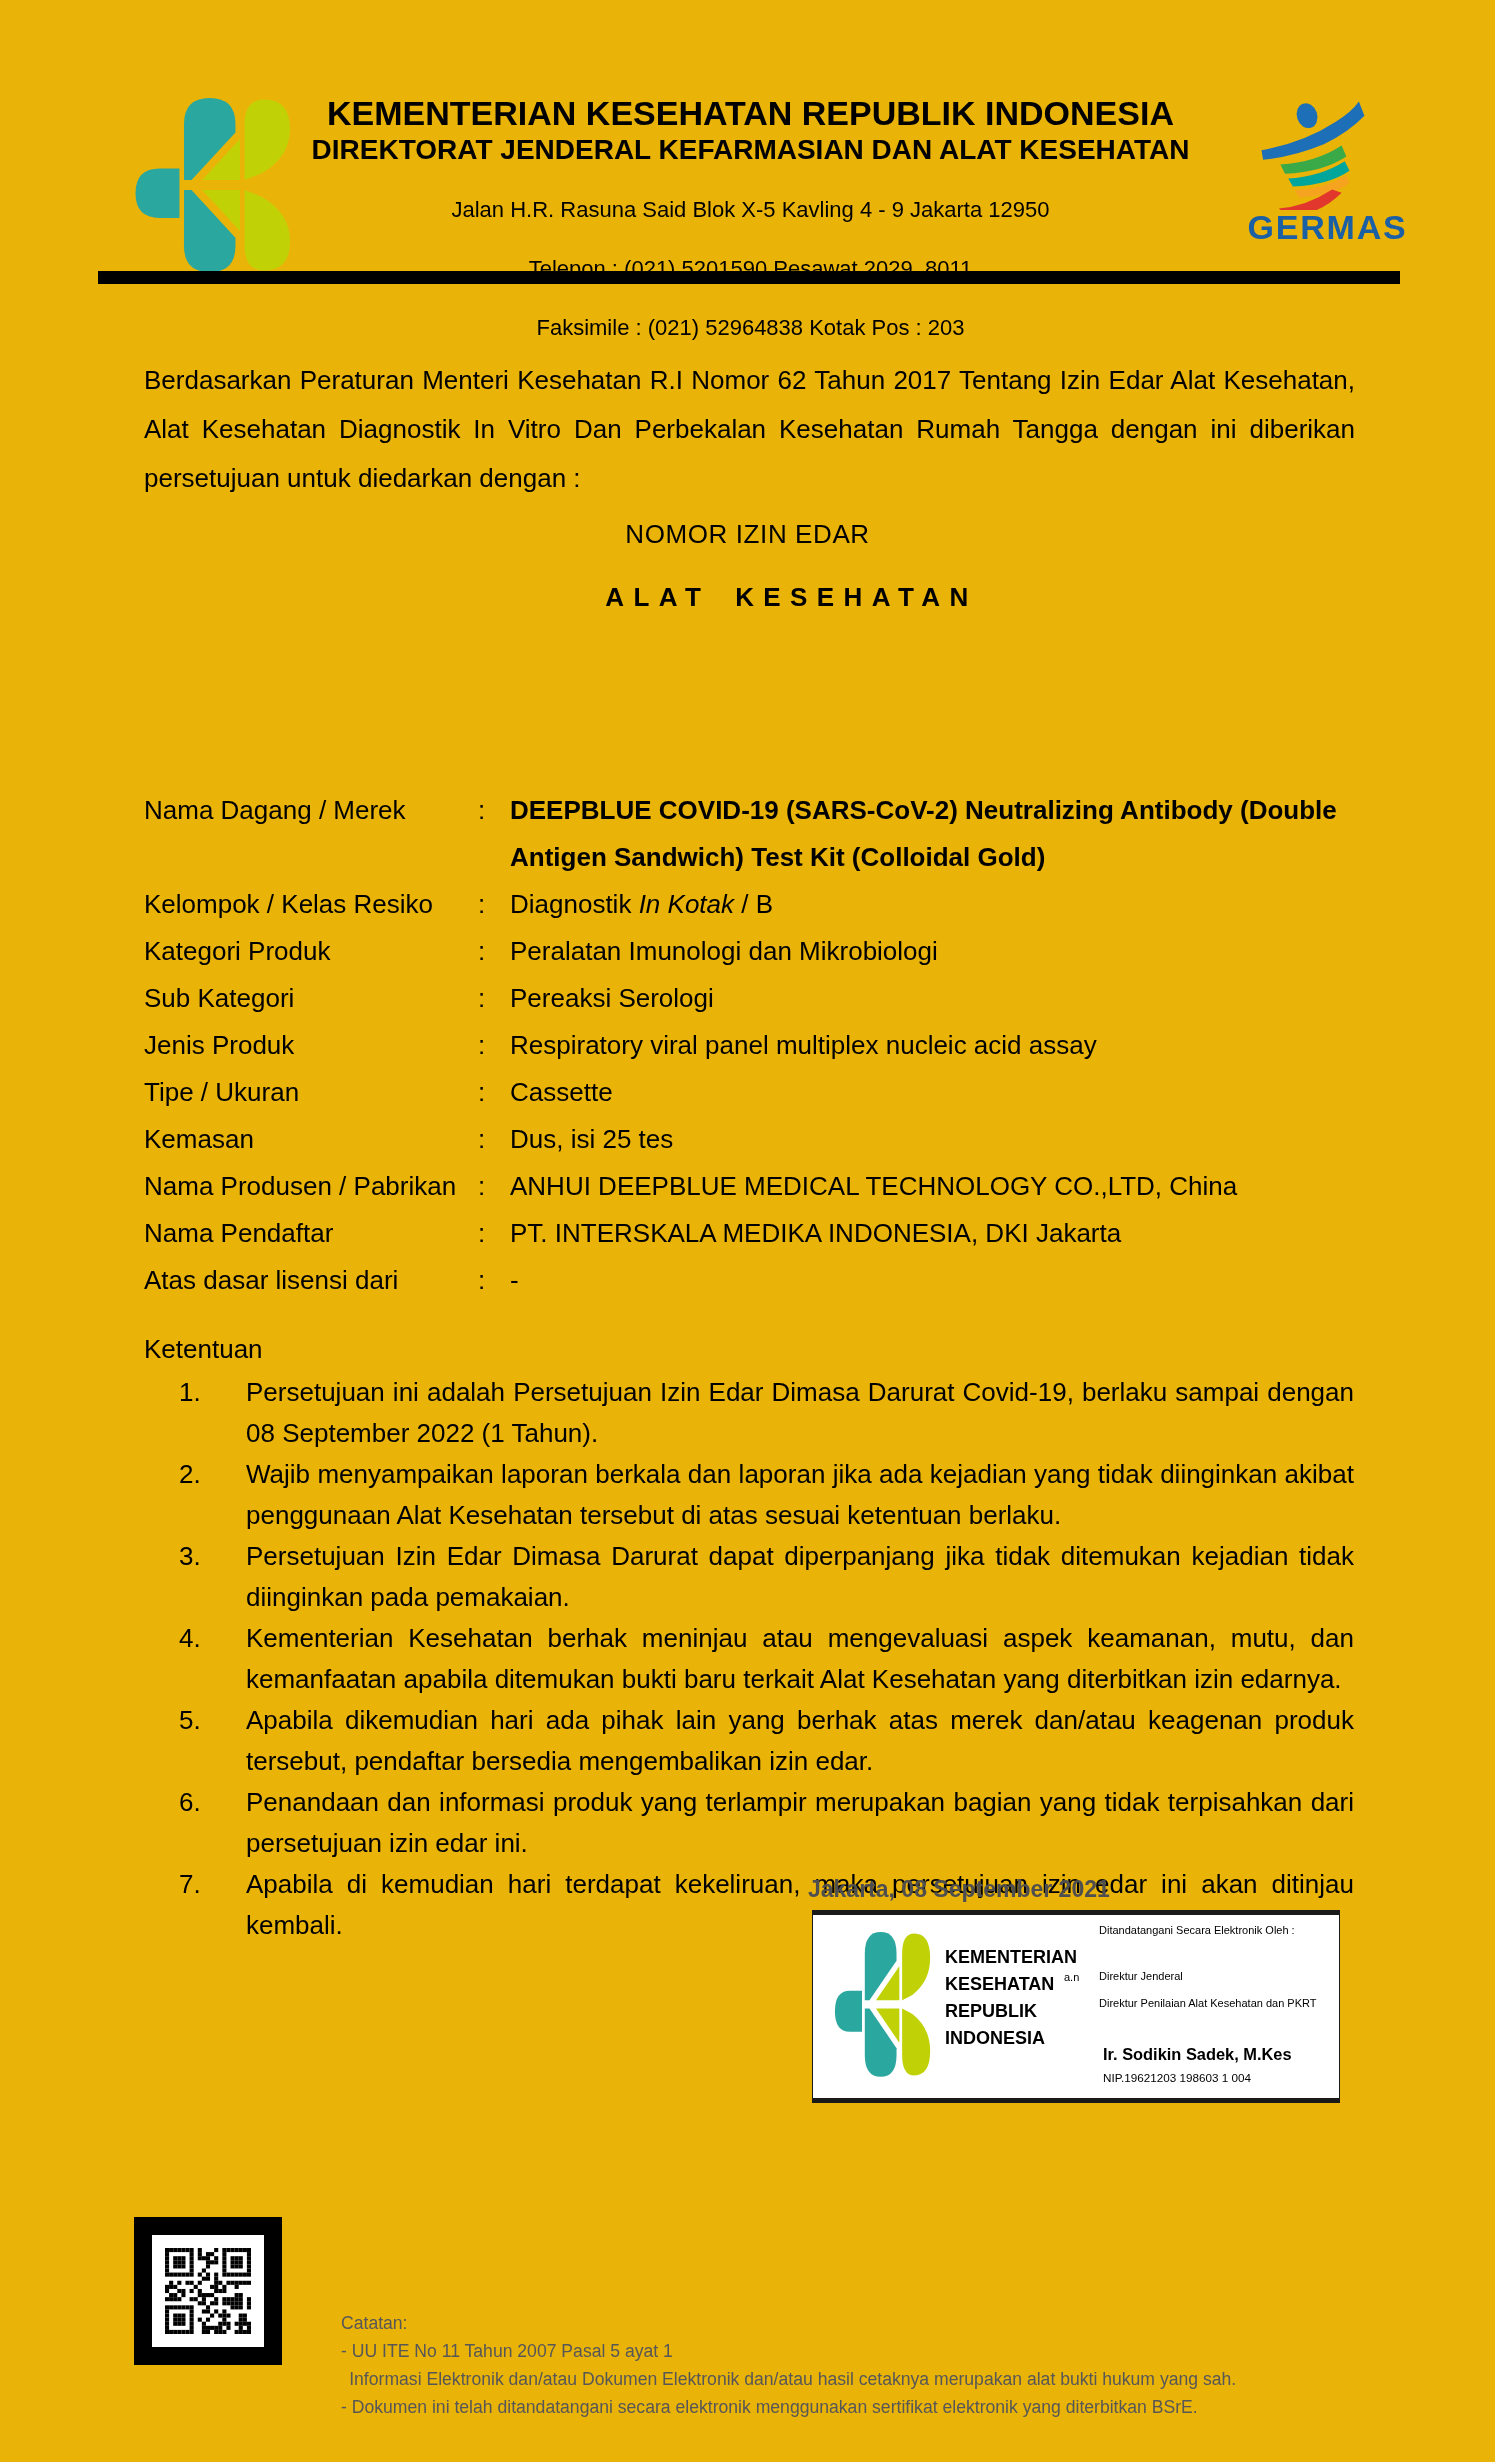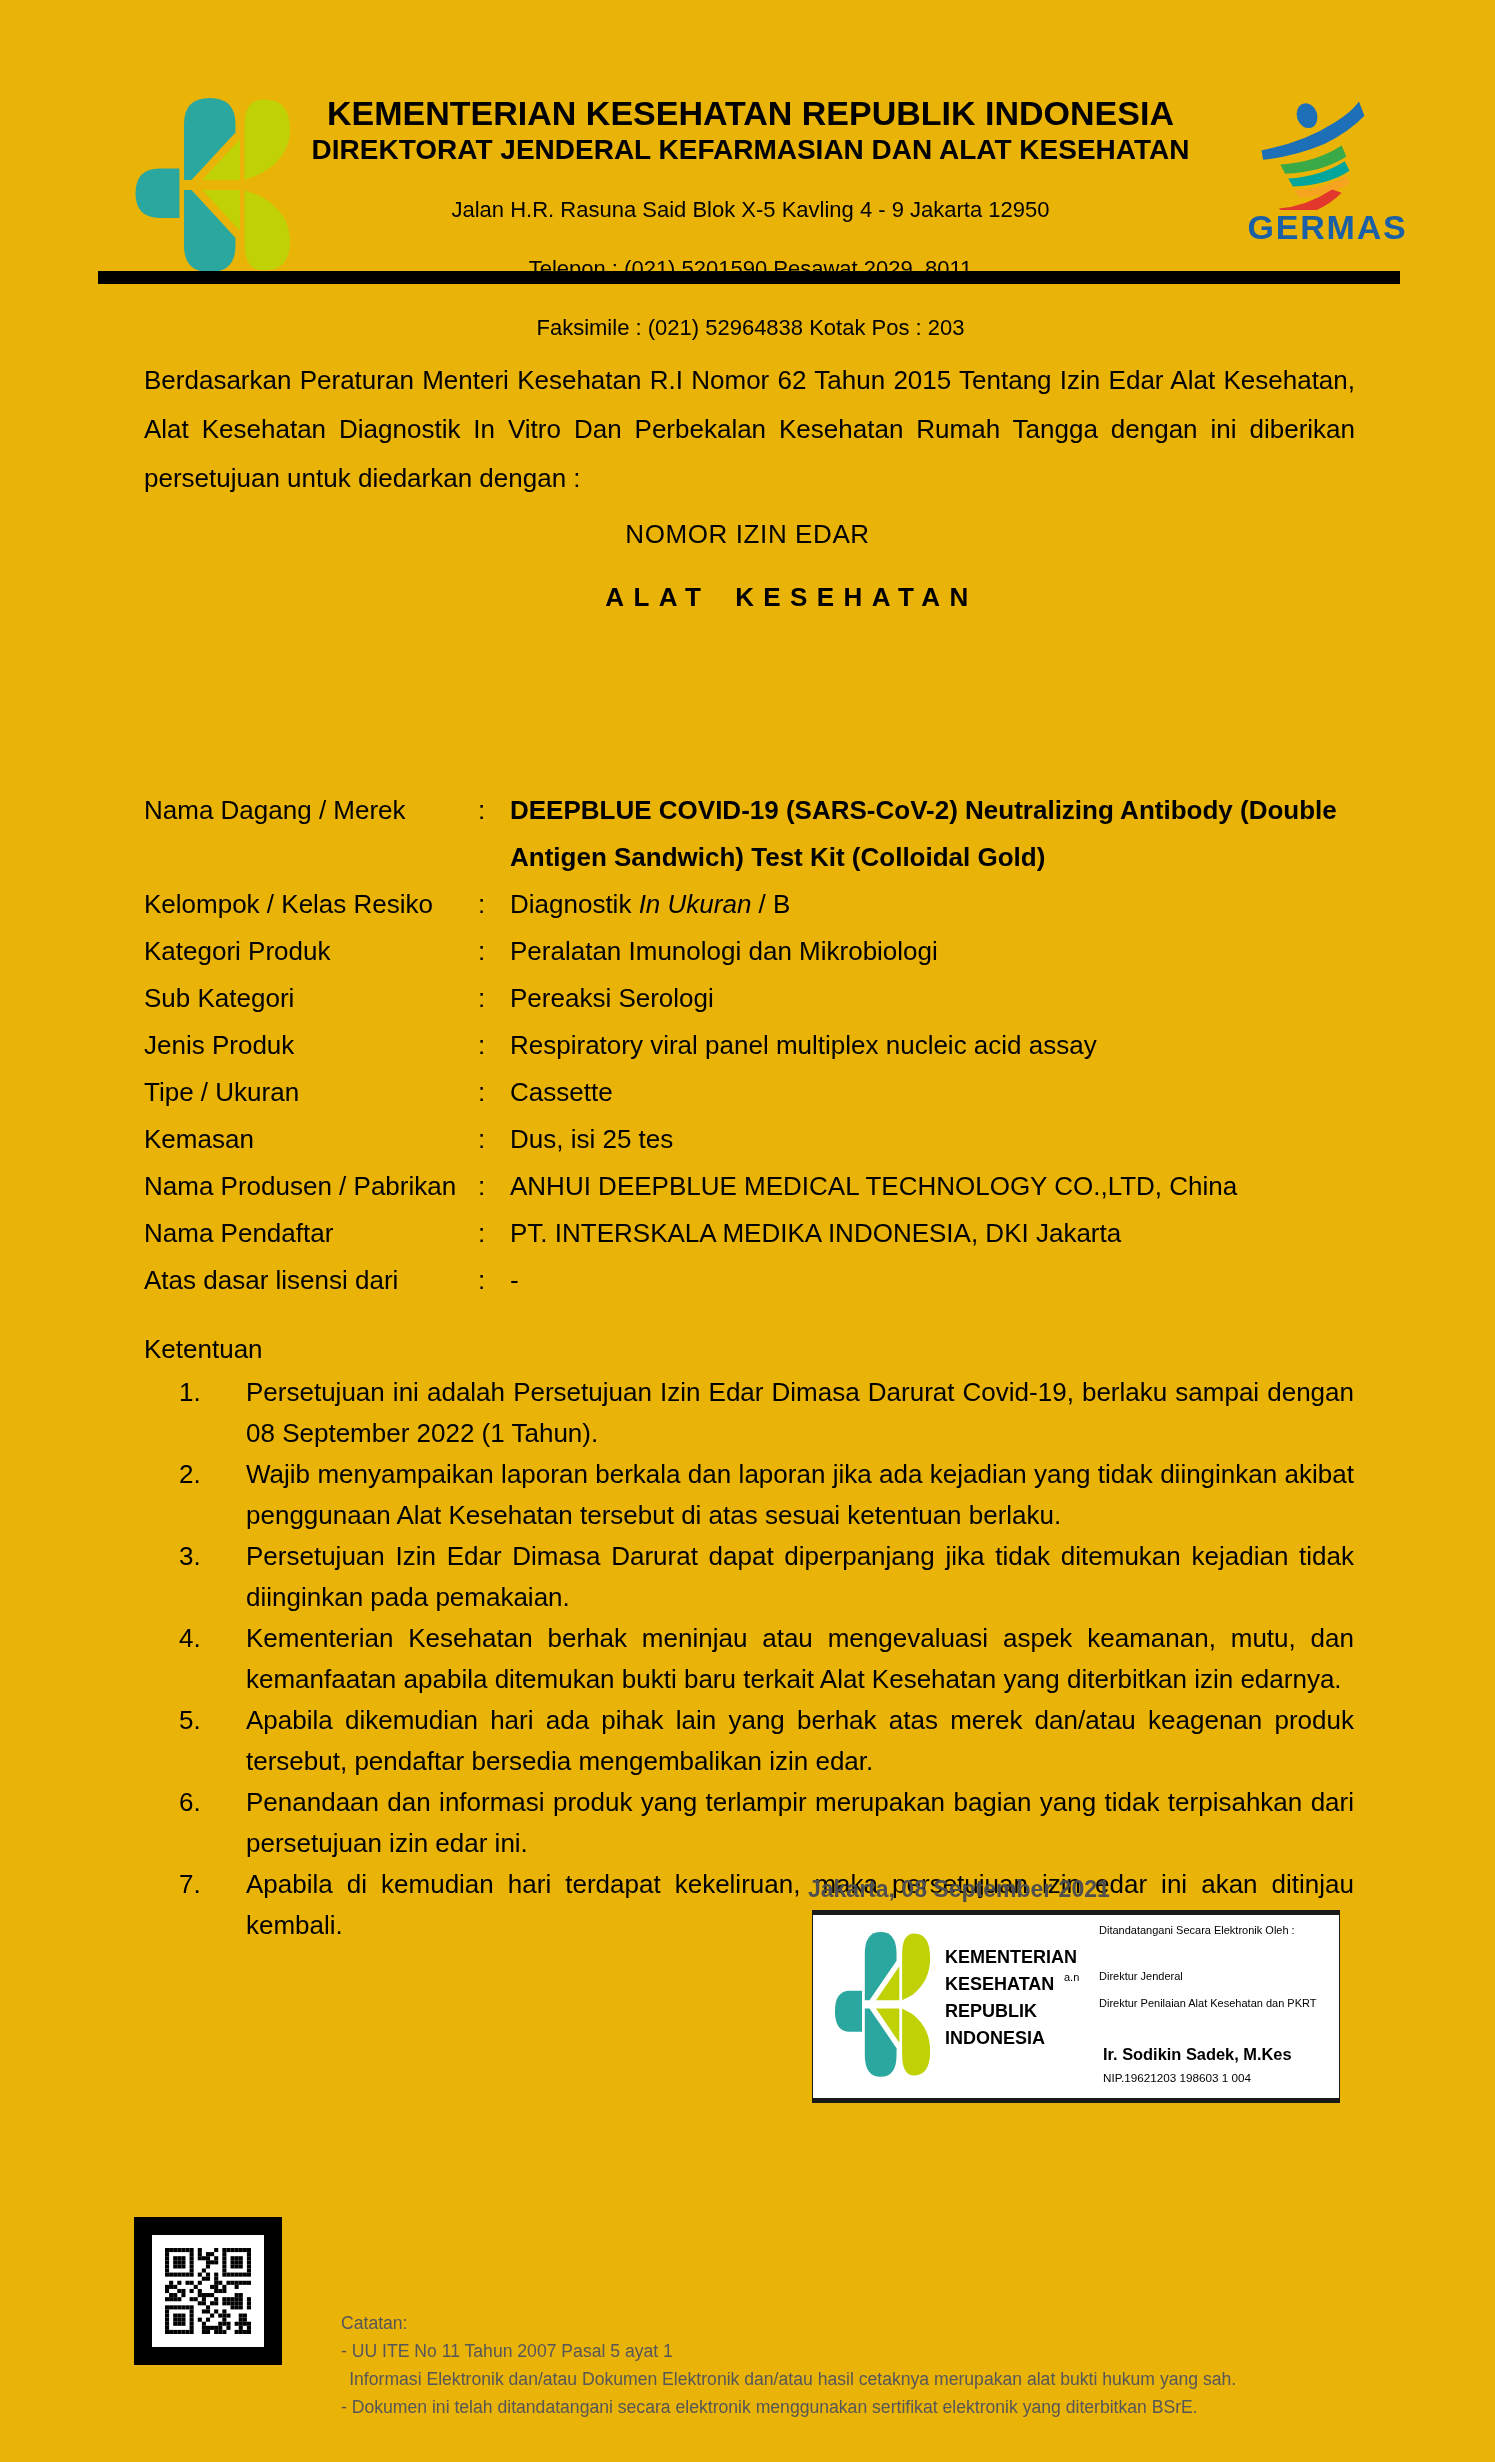"Berdasarkan Peraturan Menteri Kesehatan" div.intro { text: 2015 -> 2017 }
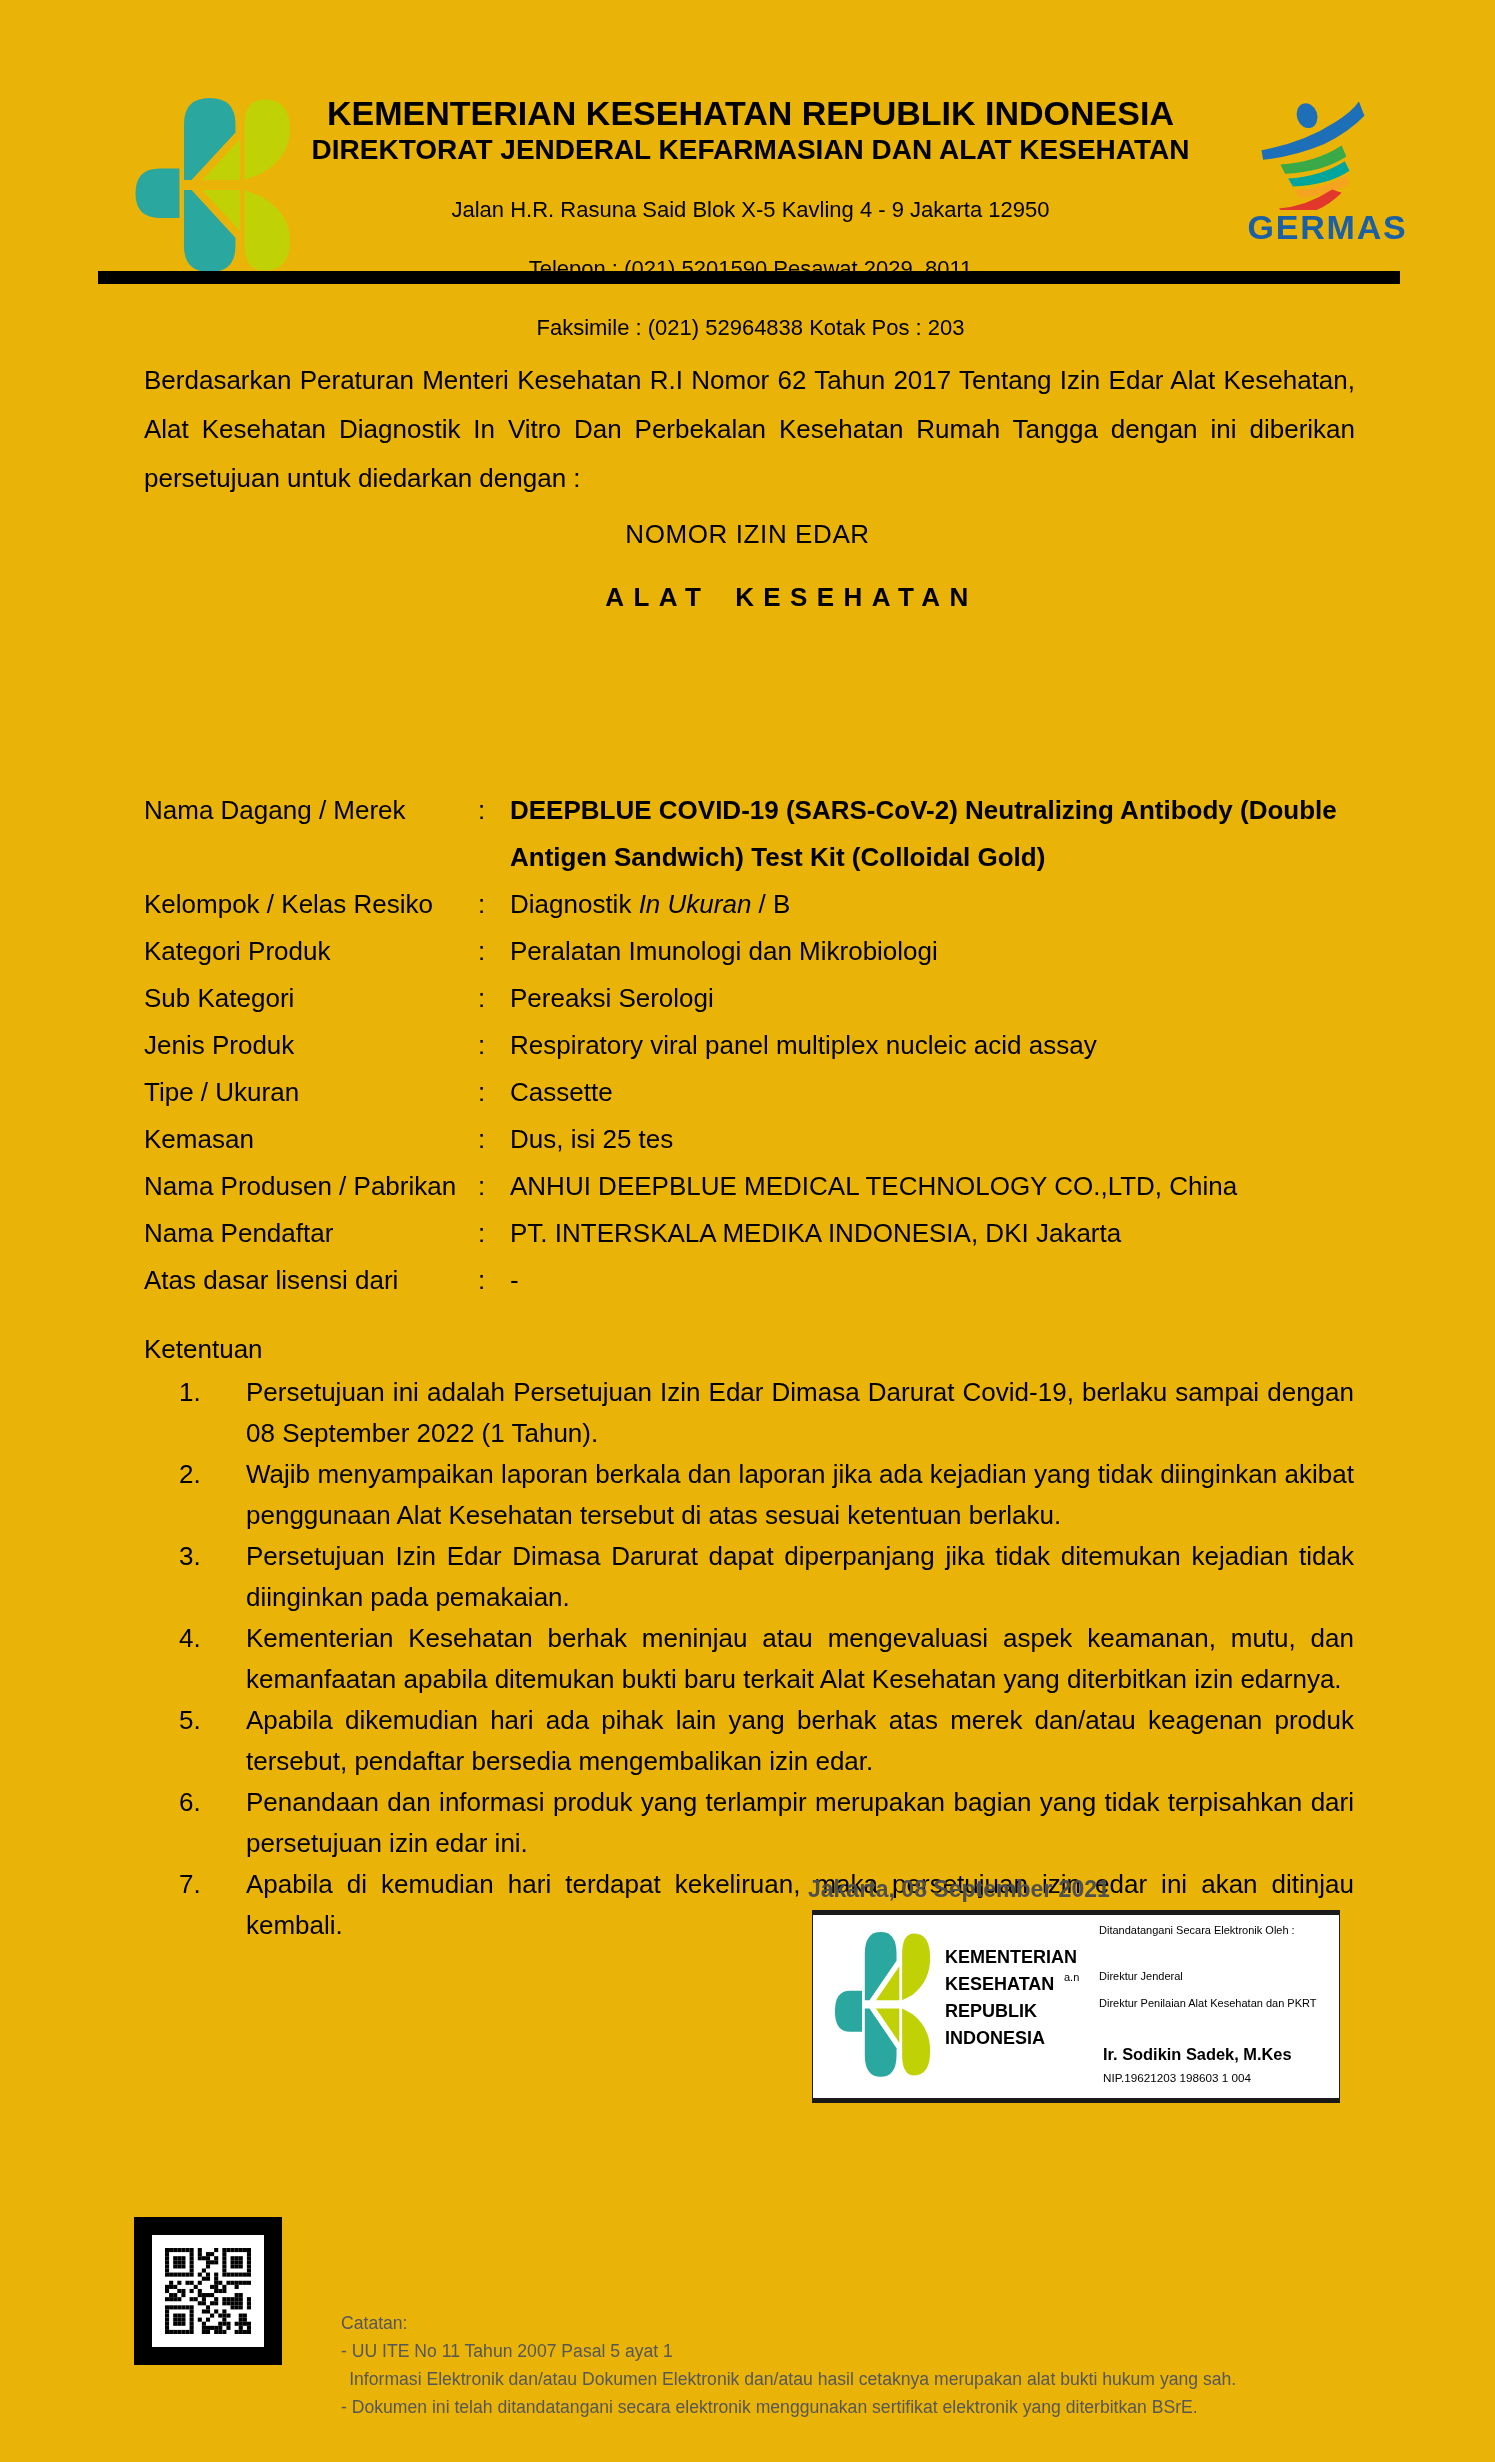"In Ukuran" i { text: Ukuran -> Kotak }
